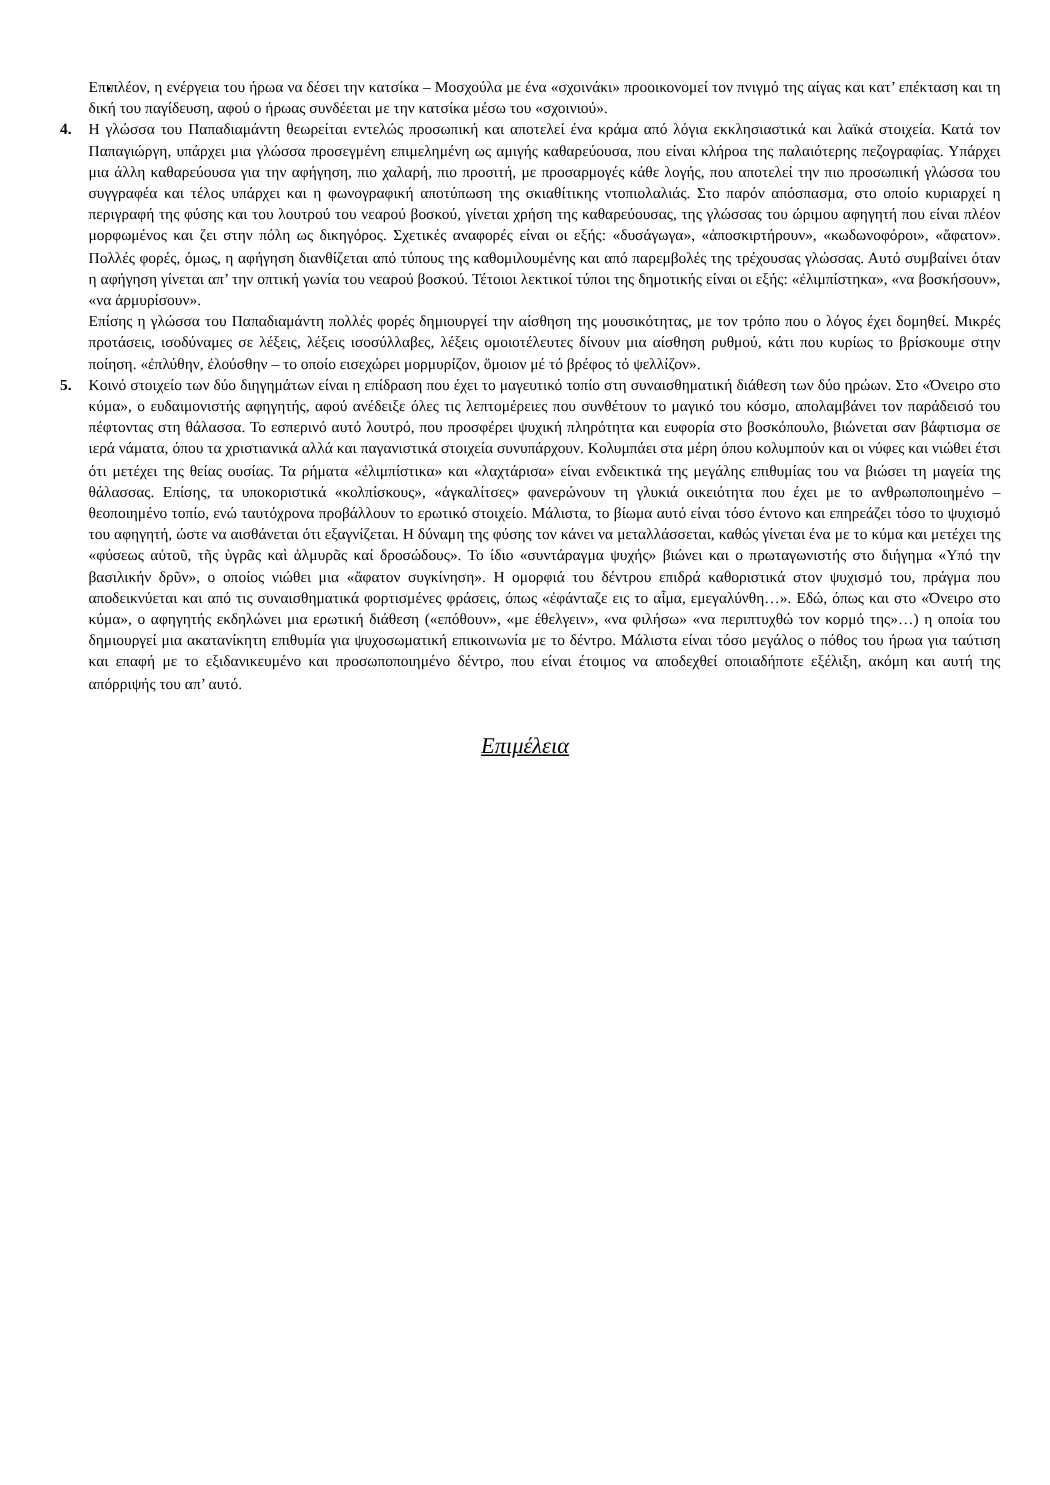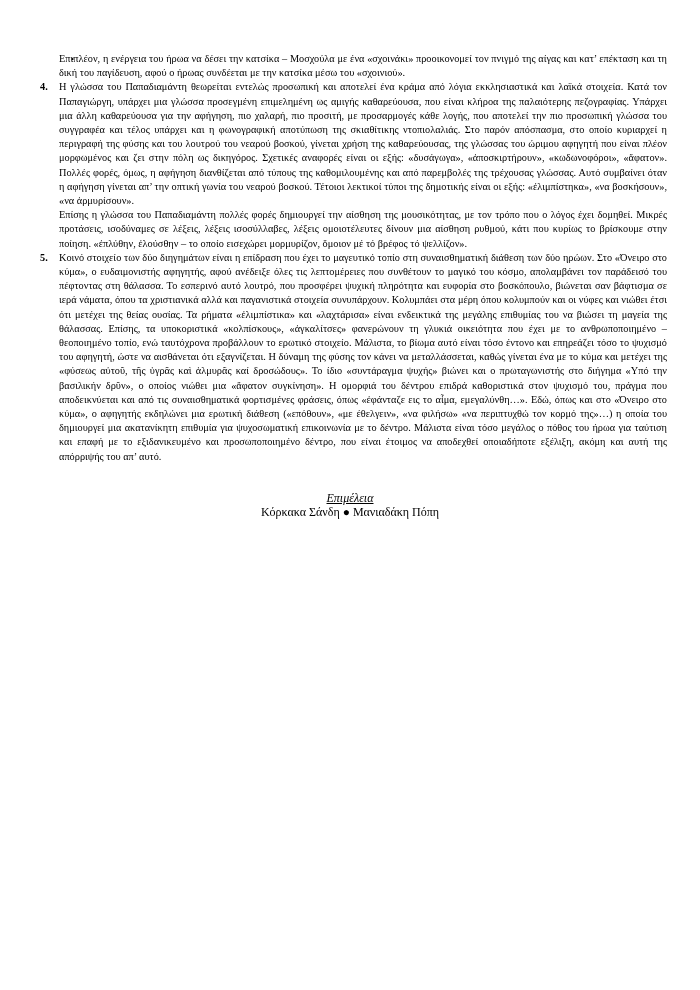"Επιμέλεια" .credit-block { font-size: 12px -> 15px }
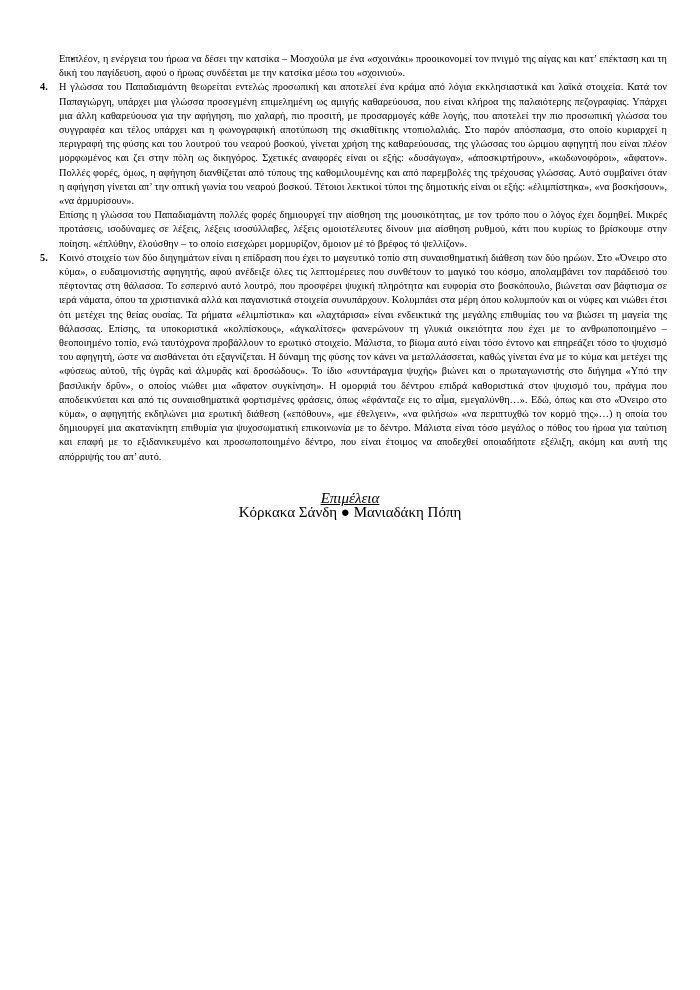"Κόρκακα Σάνδη ● Μανιαδάκη Πόπη" span.credit-names { html: <span>Κόρκακα Σάνδη ● Μανιαδάκη Πόπη</span> -> none }
